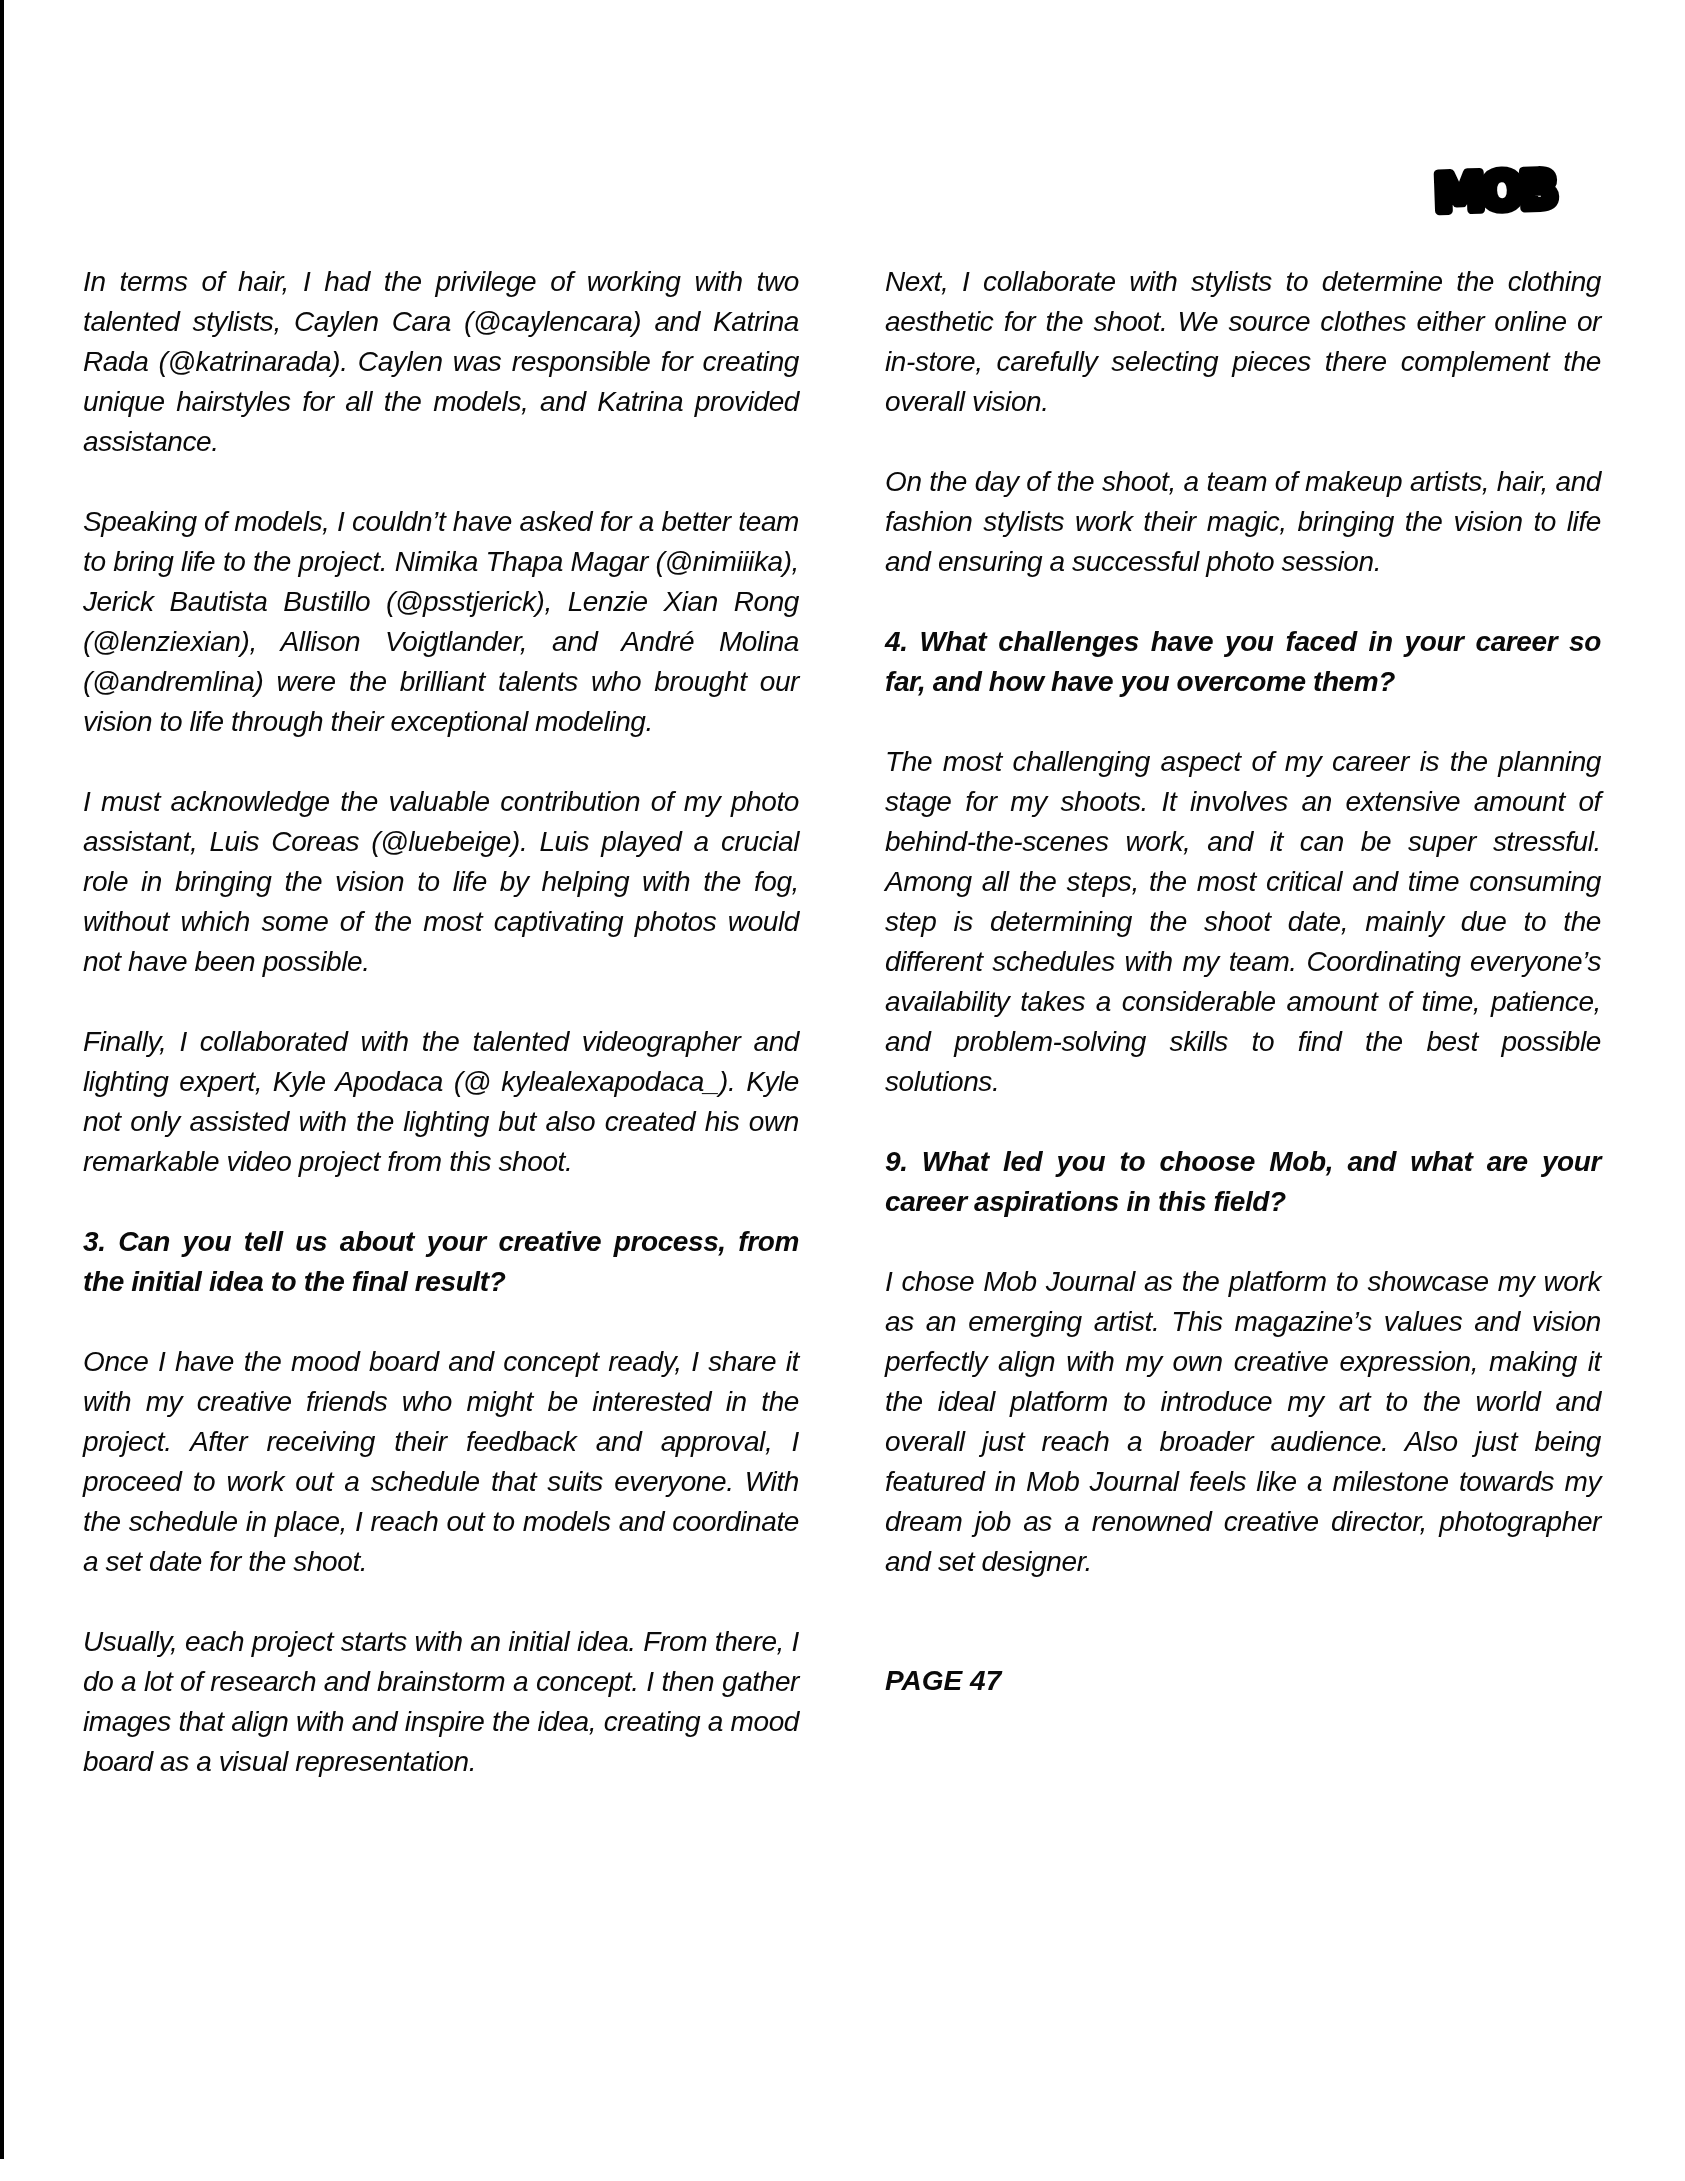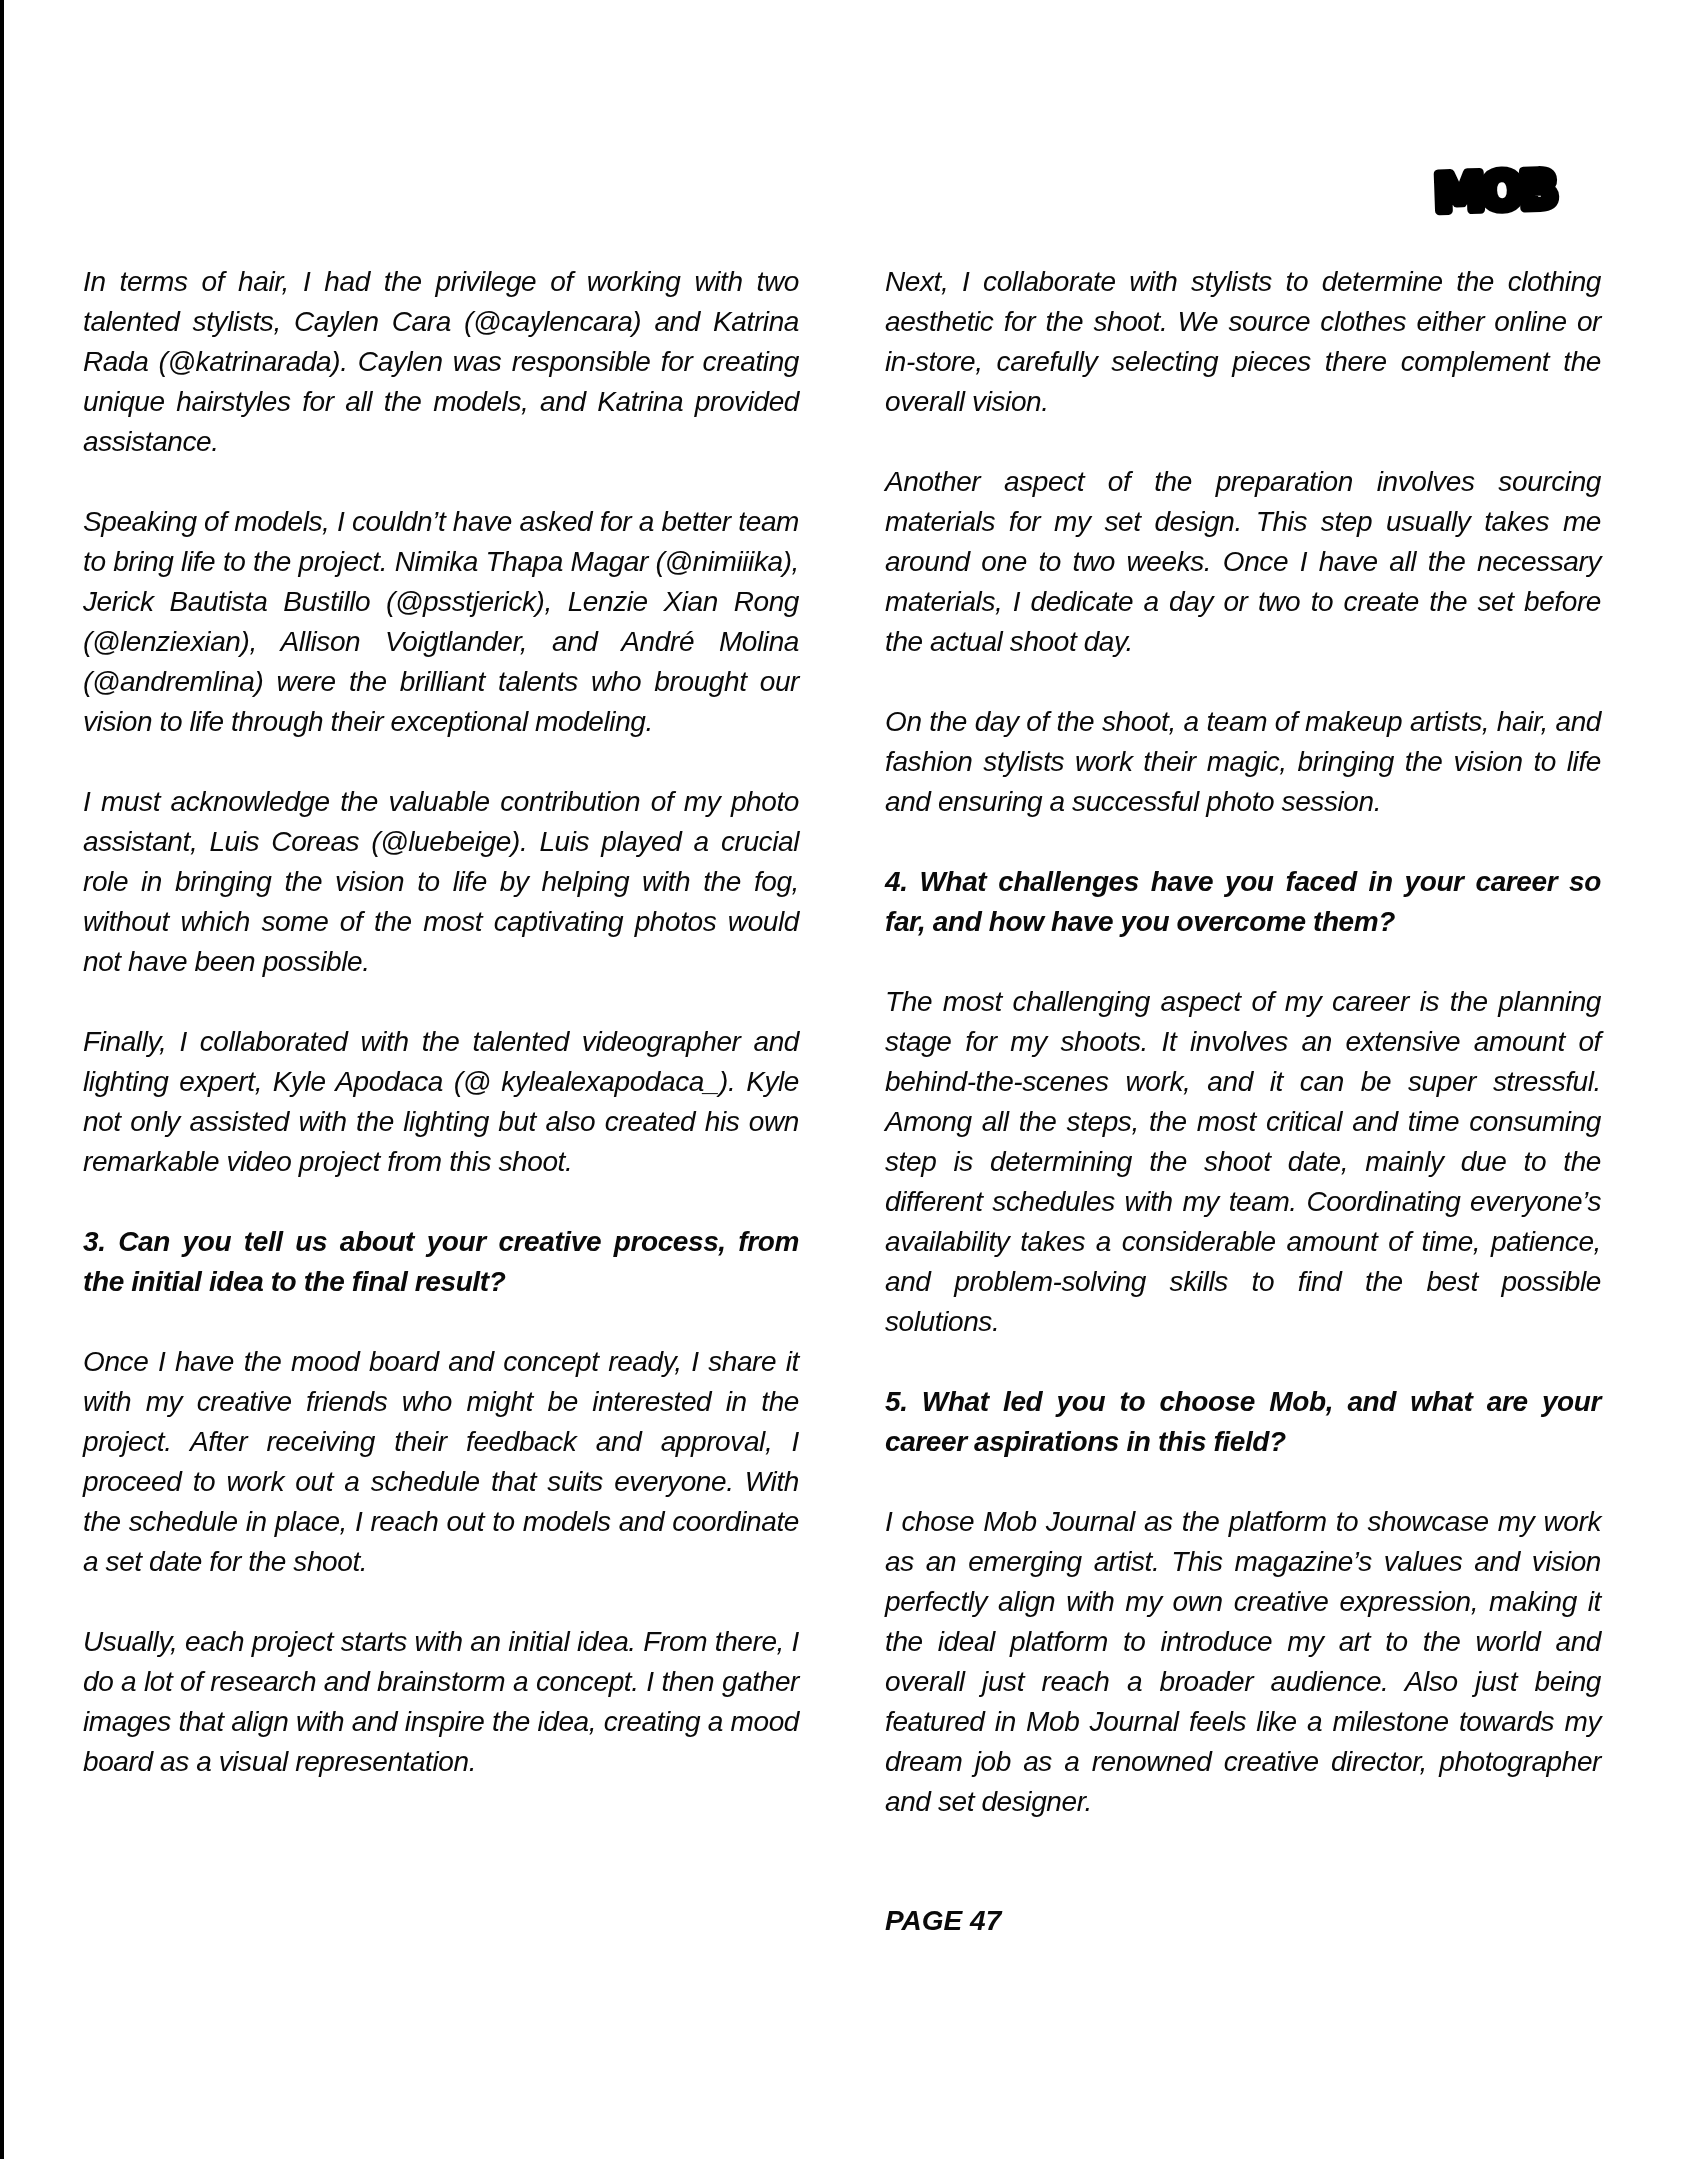"Another aspect of the preparation" p { html: <p>Another aspect of the preparation involves sourcing materials for my set design. This step usually takes me around one to two weeks. Once I have all the necessary materials, I dedicate a day or two to create the set before the actual shoot day.</p> -> none }
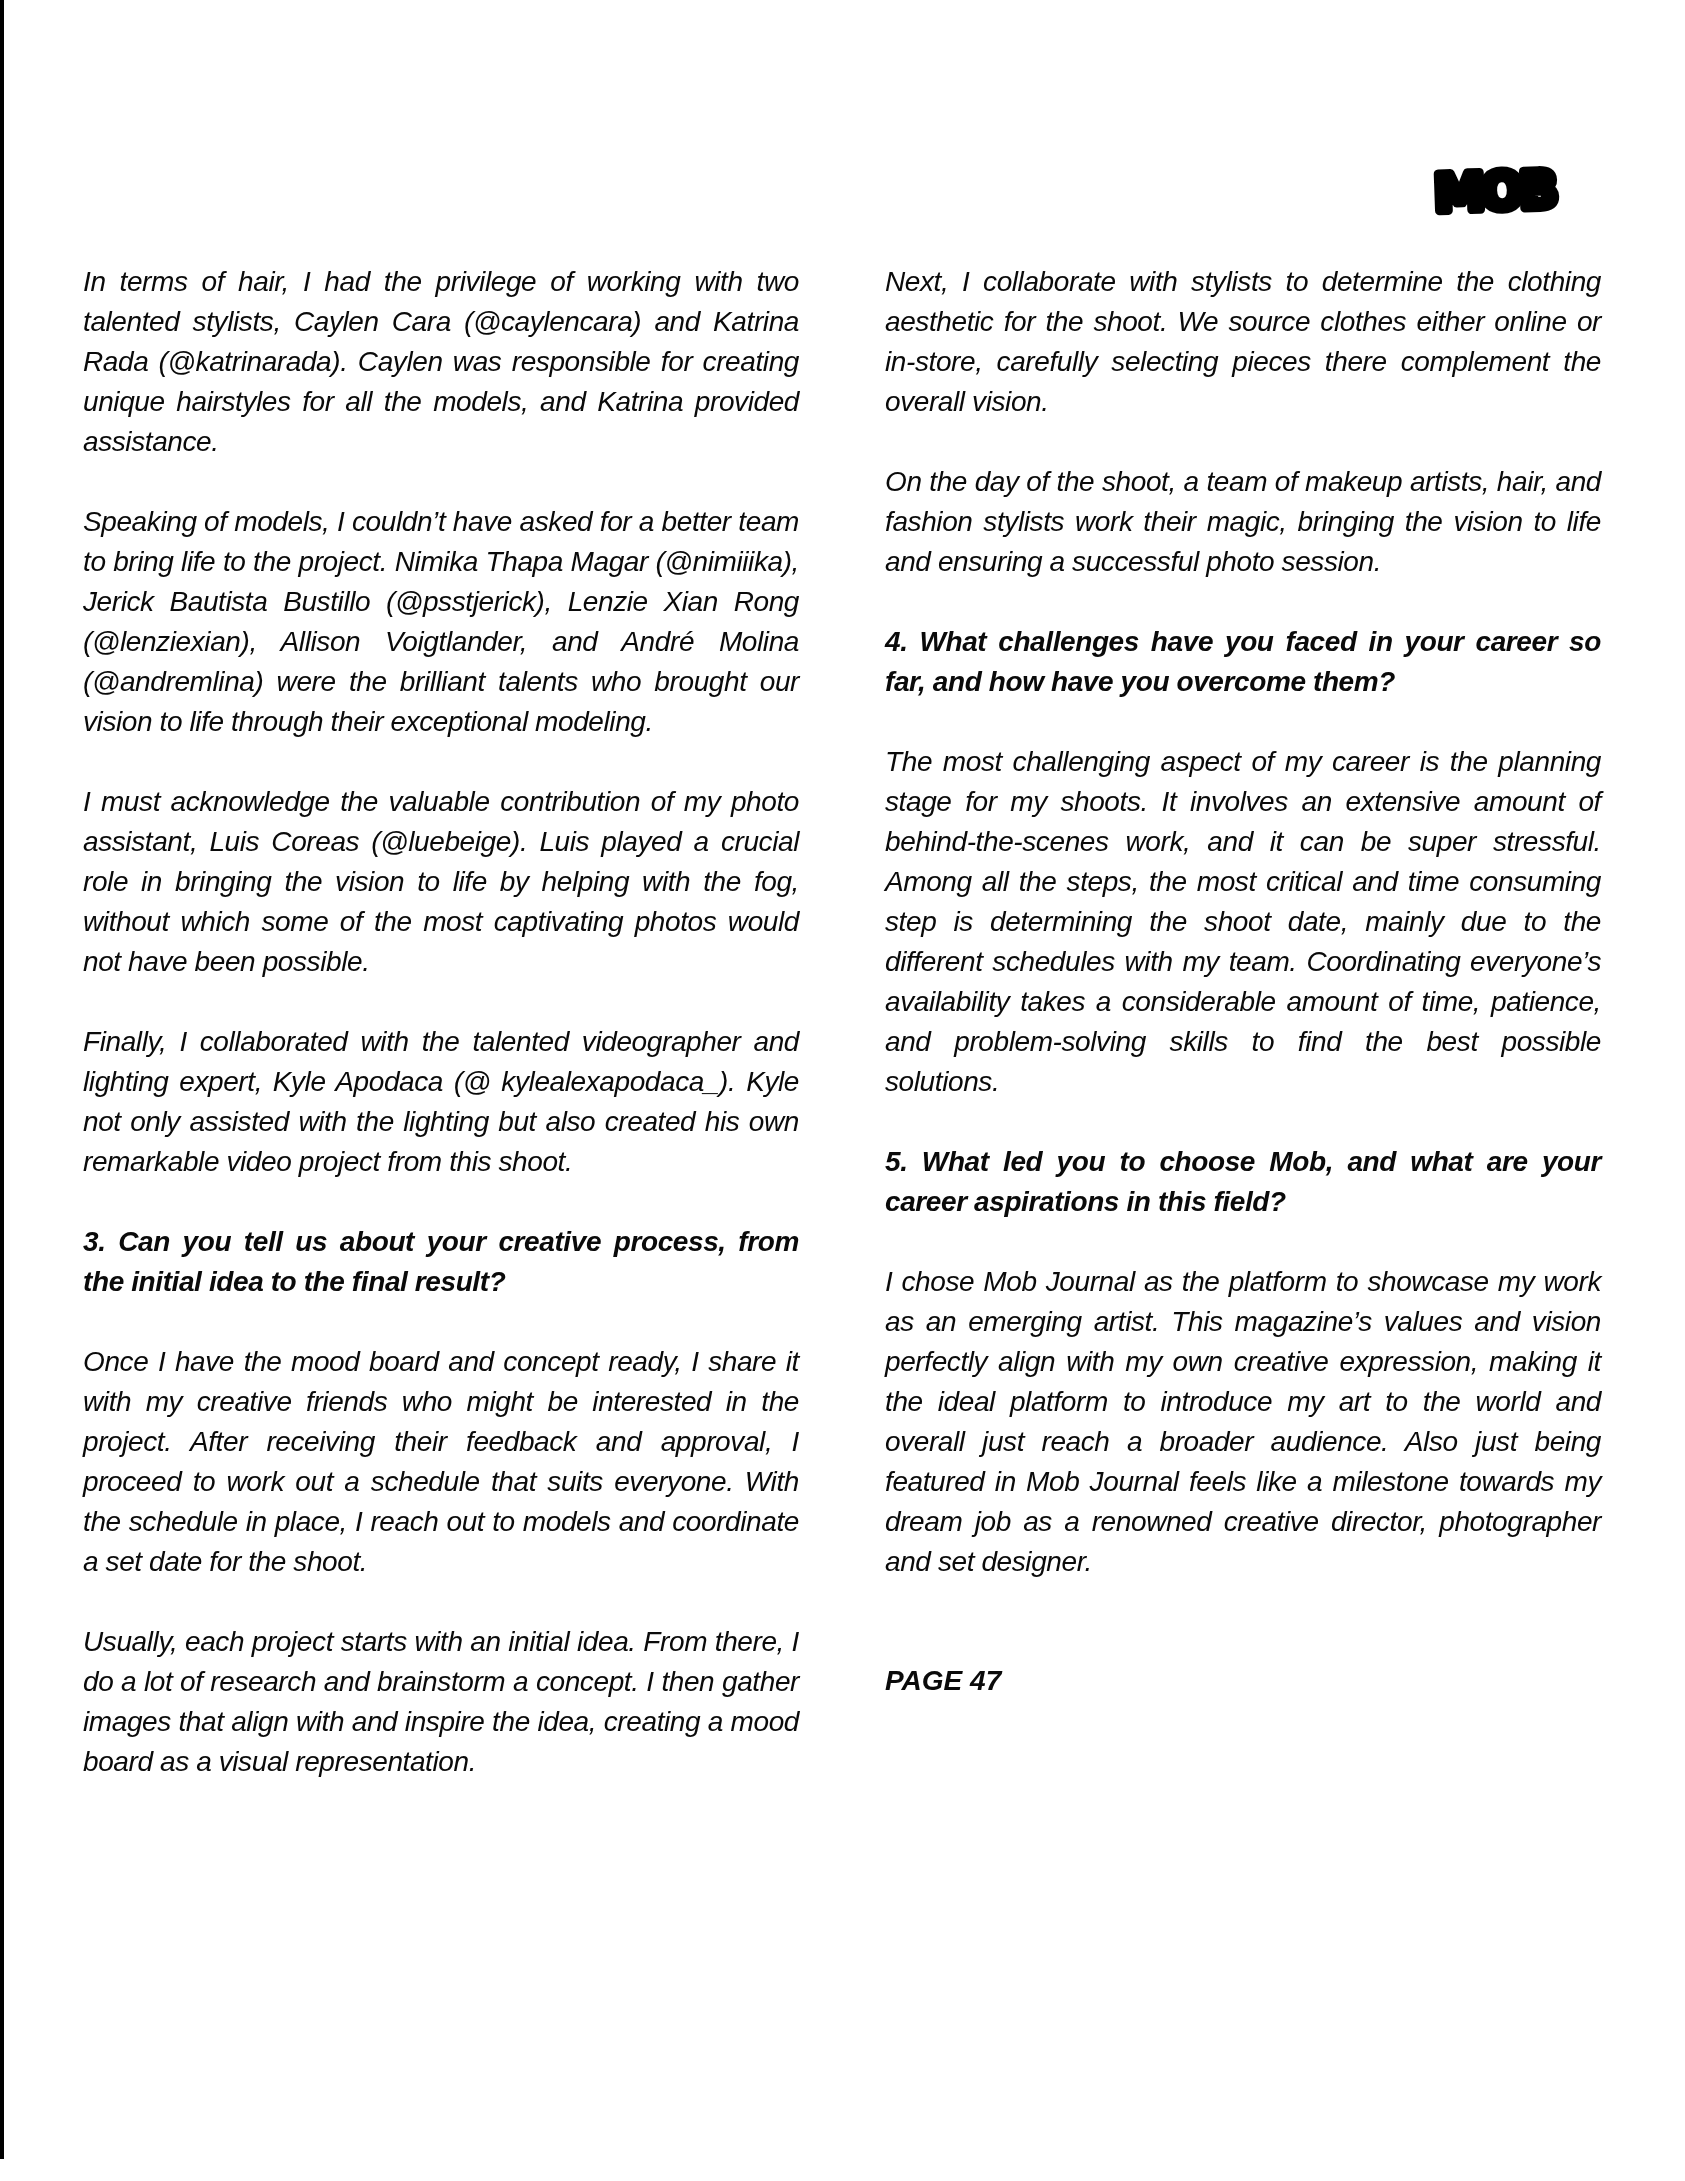"5. What led you to" p.heading { text: 5 -> 9 }
